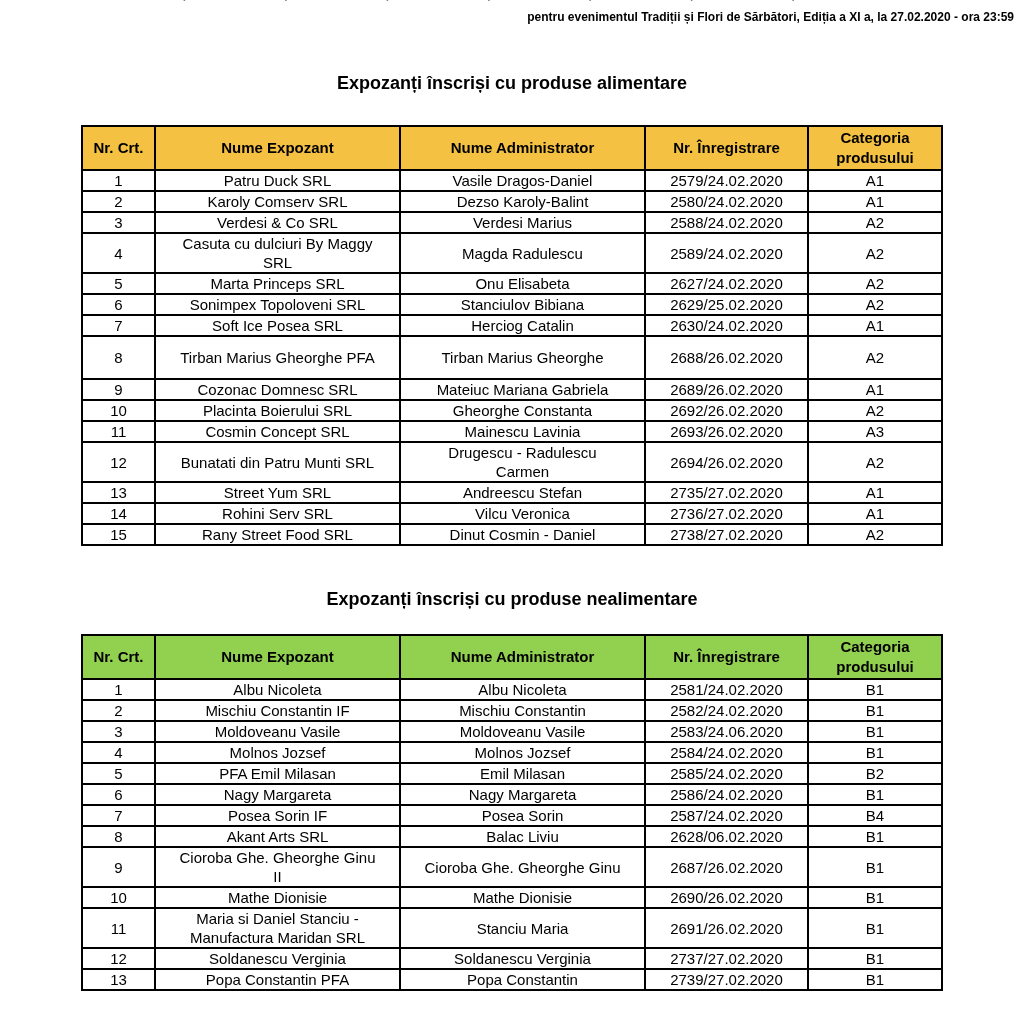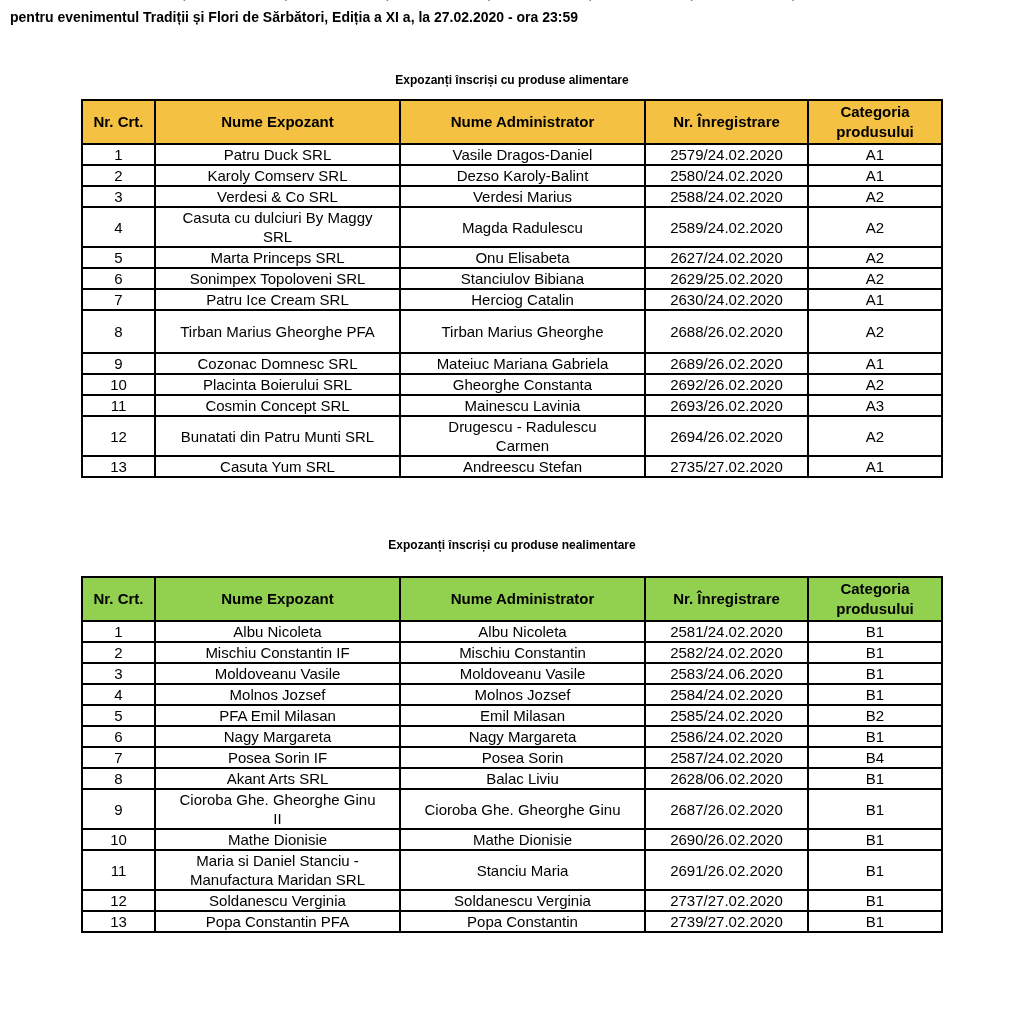"pentru evenimentul Tradiții și Flori" .doc-title { font-size: 14px -> 12px; text-align: left -> right }
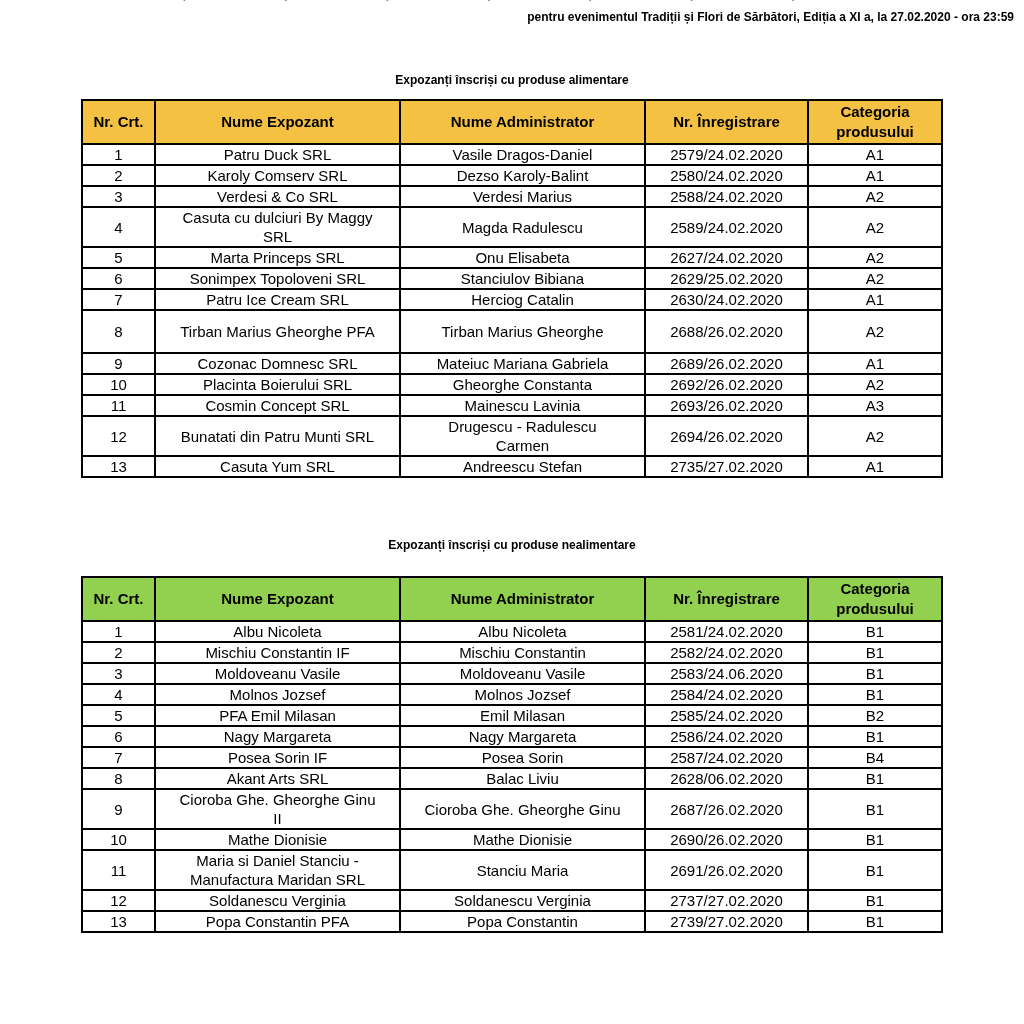"Expozanți înscriși cu produse alimentare" .section-title { font-size: 12px -> 18px }
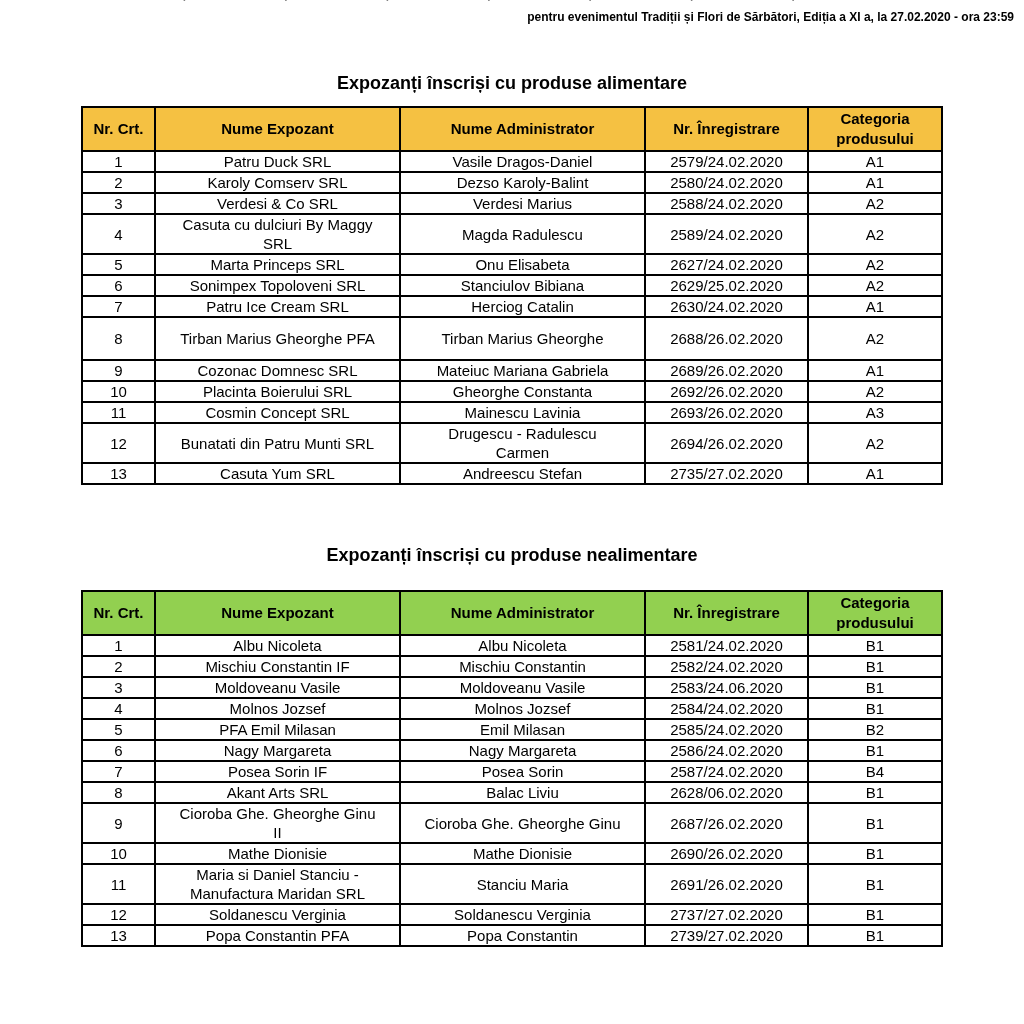"Nr. Crt." table { margin: 12px auto 0 -> 31px auto 0 }
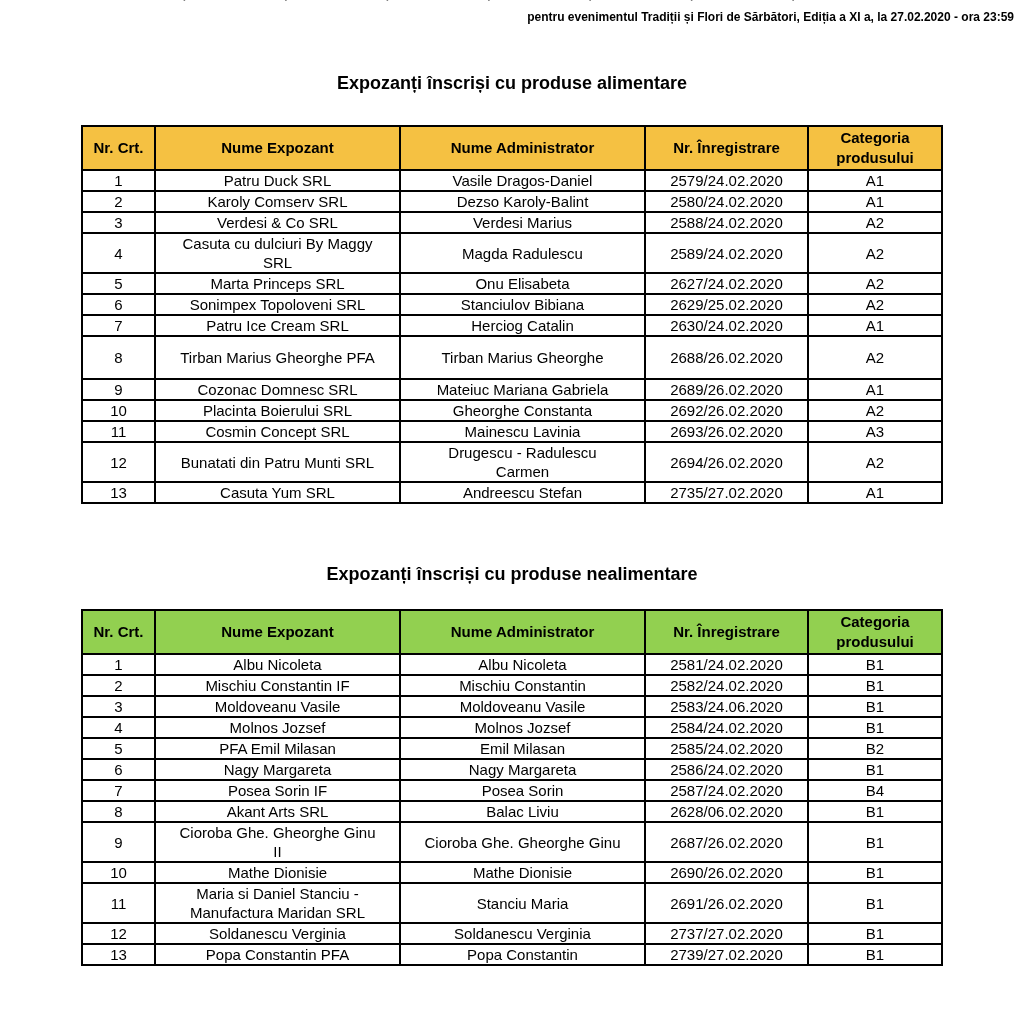"Patru Ice Cream SRL" td { text: Patru Ice Cream -> Soft Ice Posea }
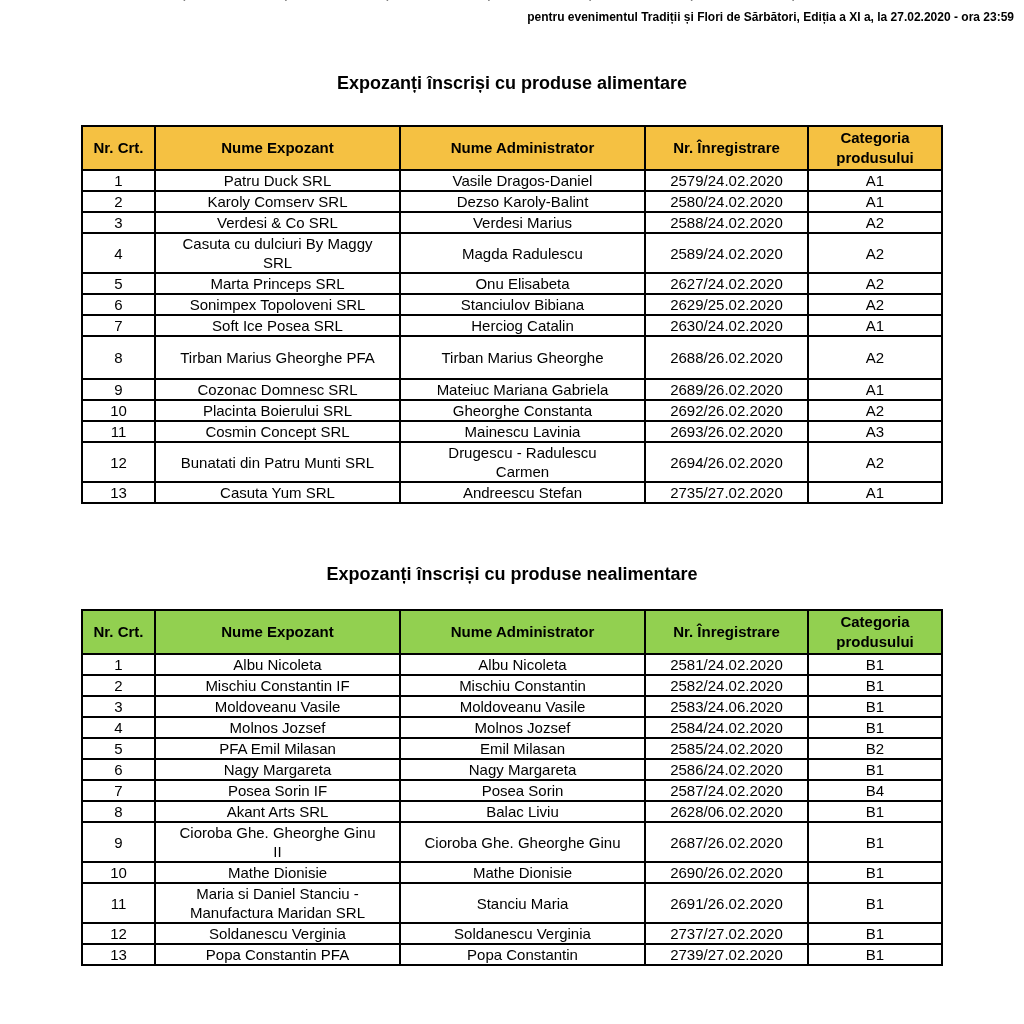"Casuta Yum SRL" td { text: Casuta -> Street }
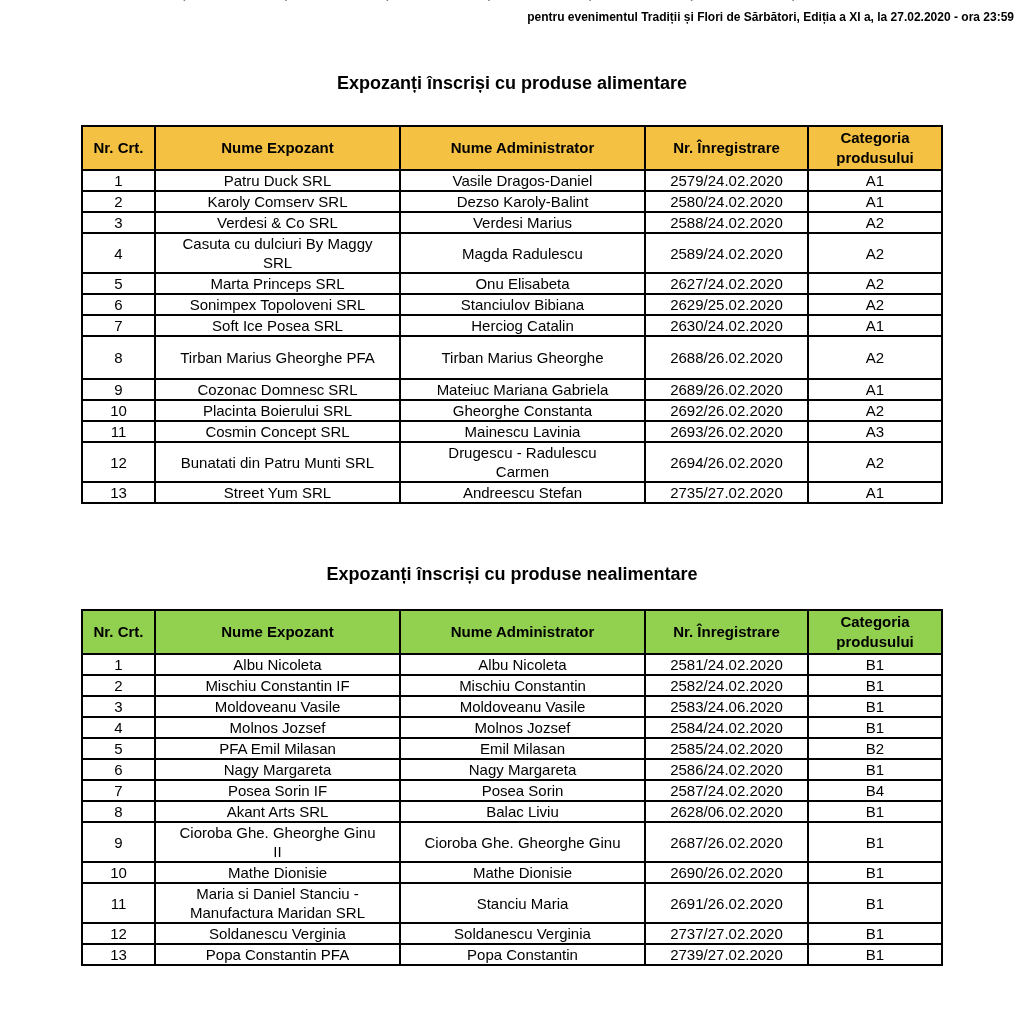"14" tr { html: none -> <tr> <td>14</td> <td>Rohini Serv SRL</td> <td>Vilcu Veronica</td> <td>2736/27.02.2020</td> <td>A1</td> </tr> }
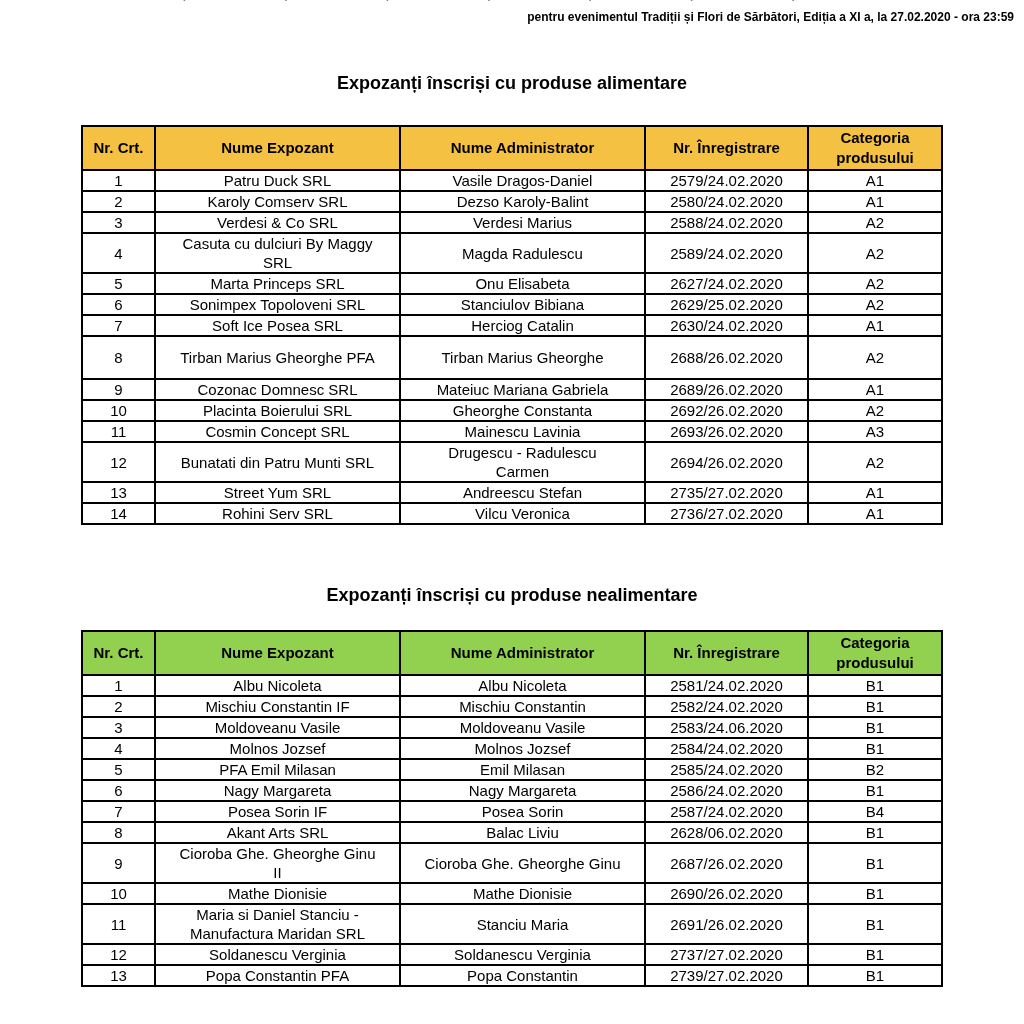"15" tr { html: none -> <tr> <td>15</td> <td>Rany Street Food SRL</td> <td>Dinut Cosmin - Daniel</td> <td>2738/27.02.2020</td> <td>A2</td> </tr> }
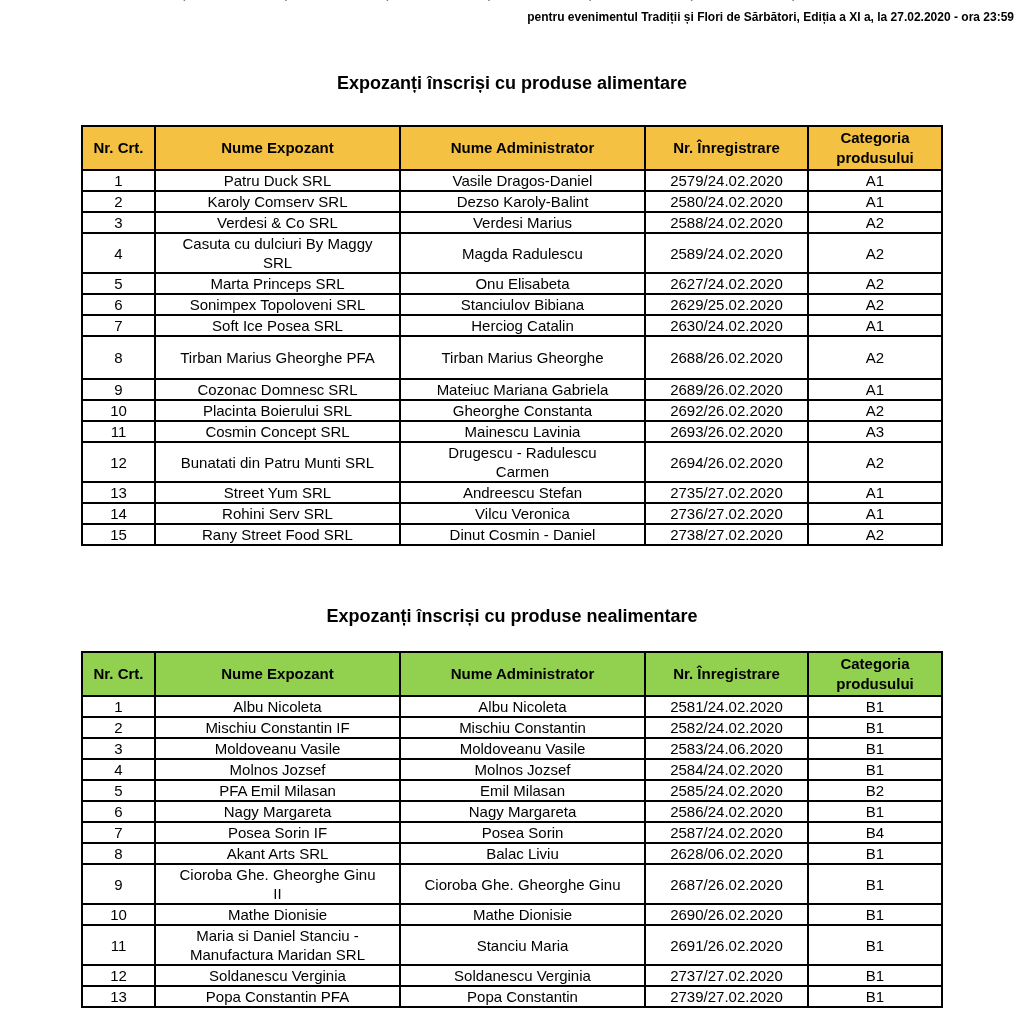"Expozanți înscriși cu produse" #section2-title { margin-top: 60px -> 43px }
